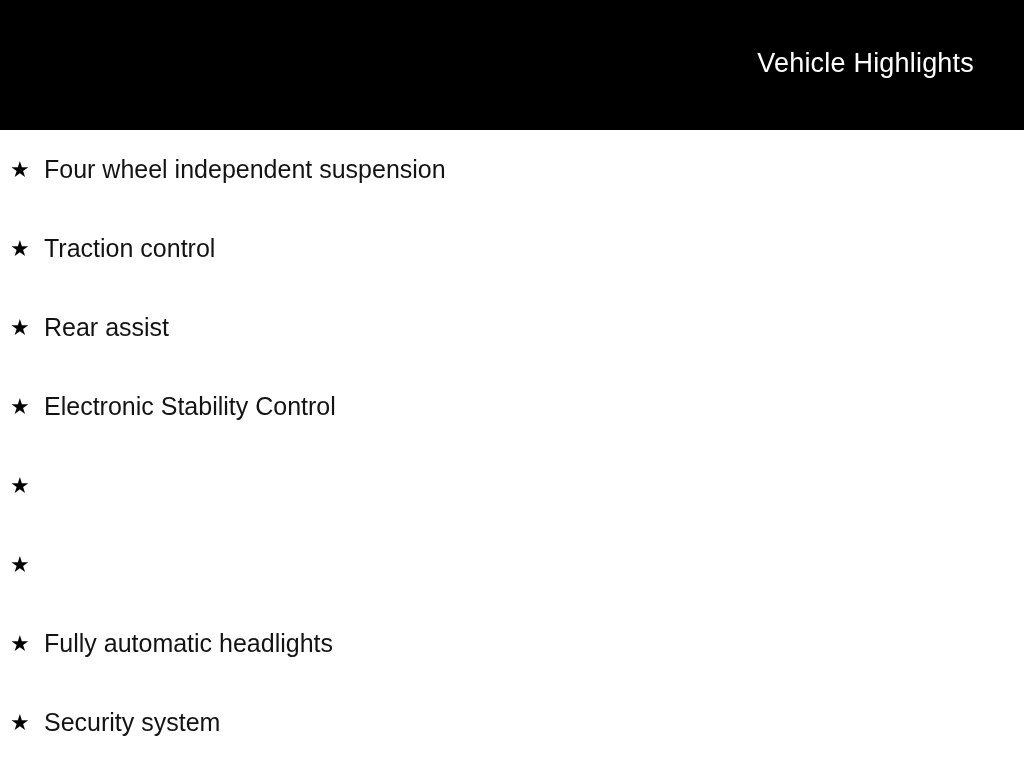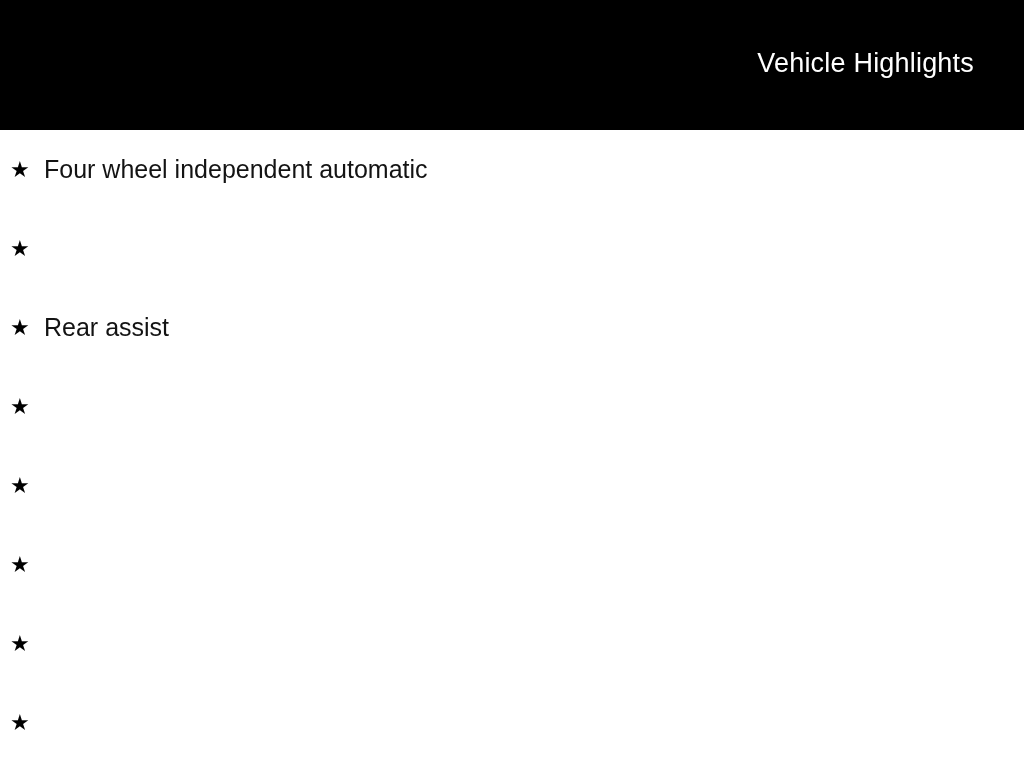"Four wheel independent automatic" span.highlight-label { text: automatic -> suspension }
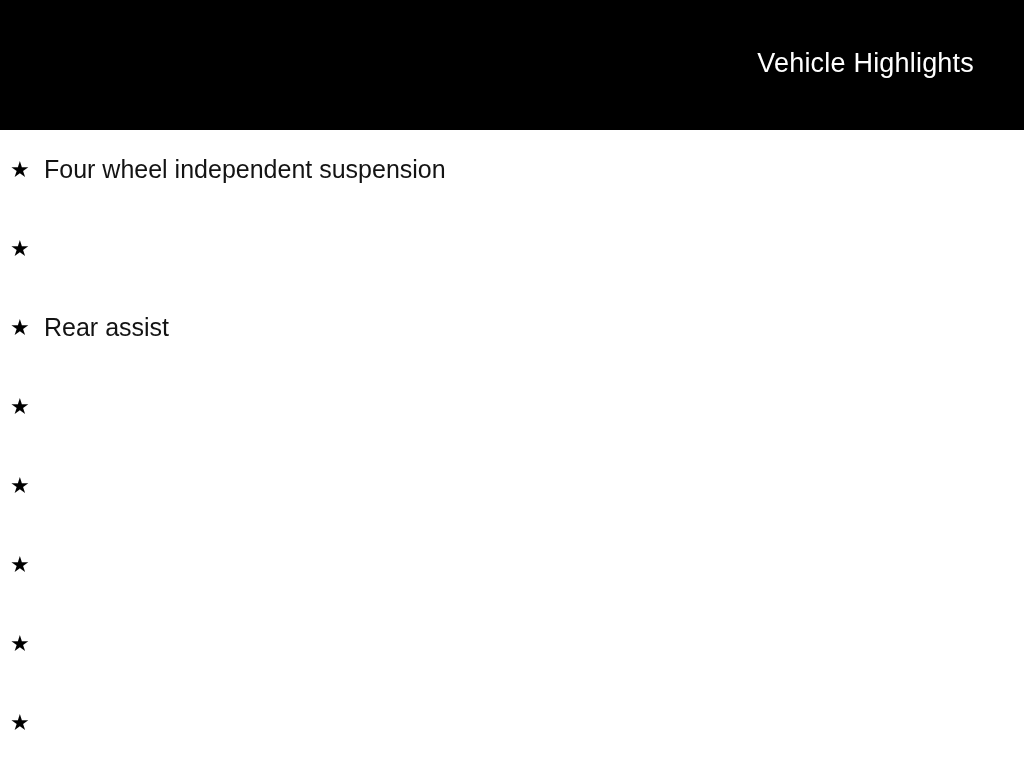"Traction control" span.highlight-label { html: none -> <span>Traction control</span> }
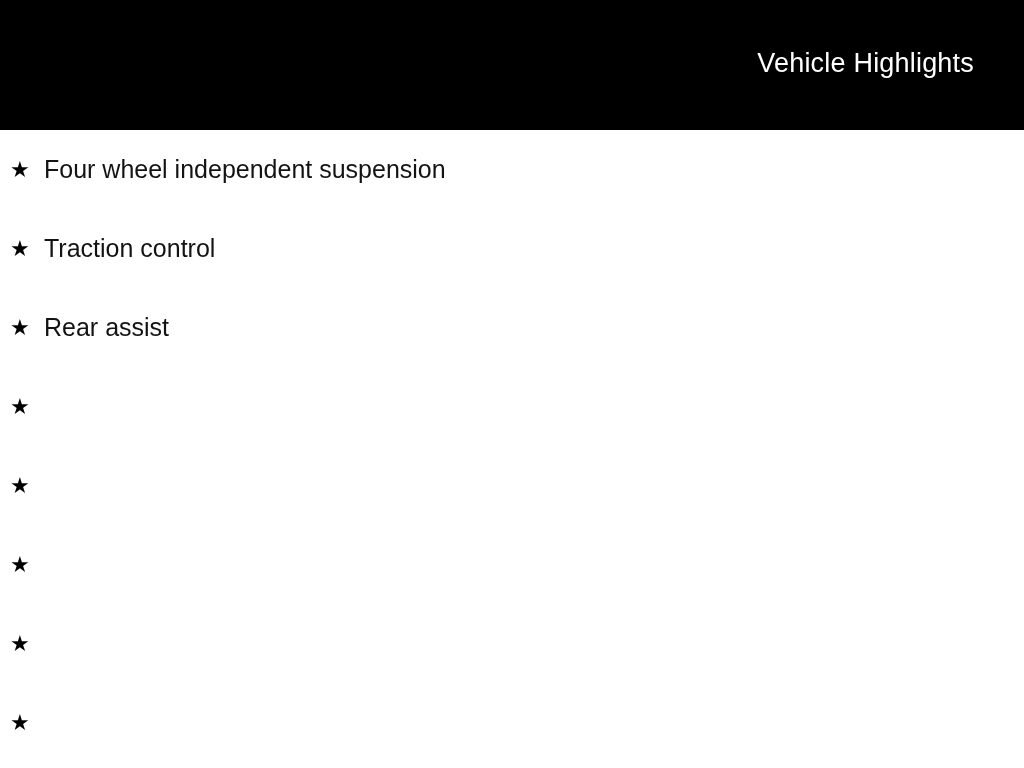"Electronic Stability Control" span.highlight-label { html: none -> <span>Electronic Stability Control</span> }
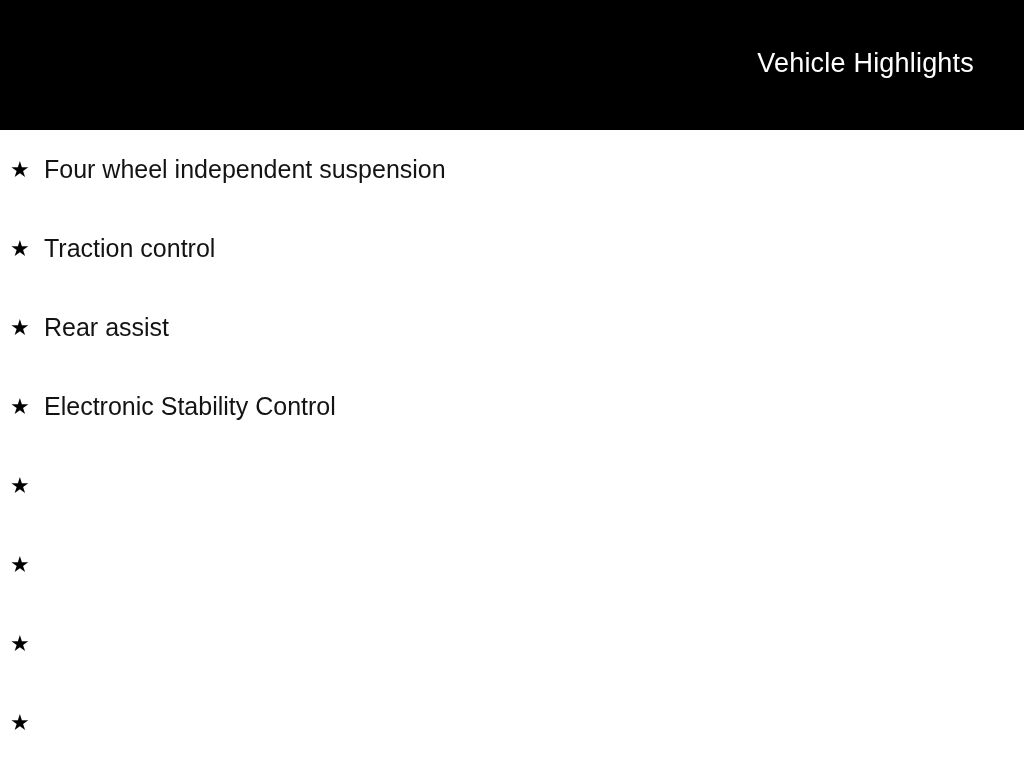"Fully automatic headlights" span.highlight-label { html: none -> <span>Fully automatic headlights</span> }
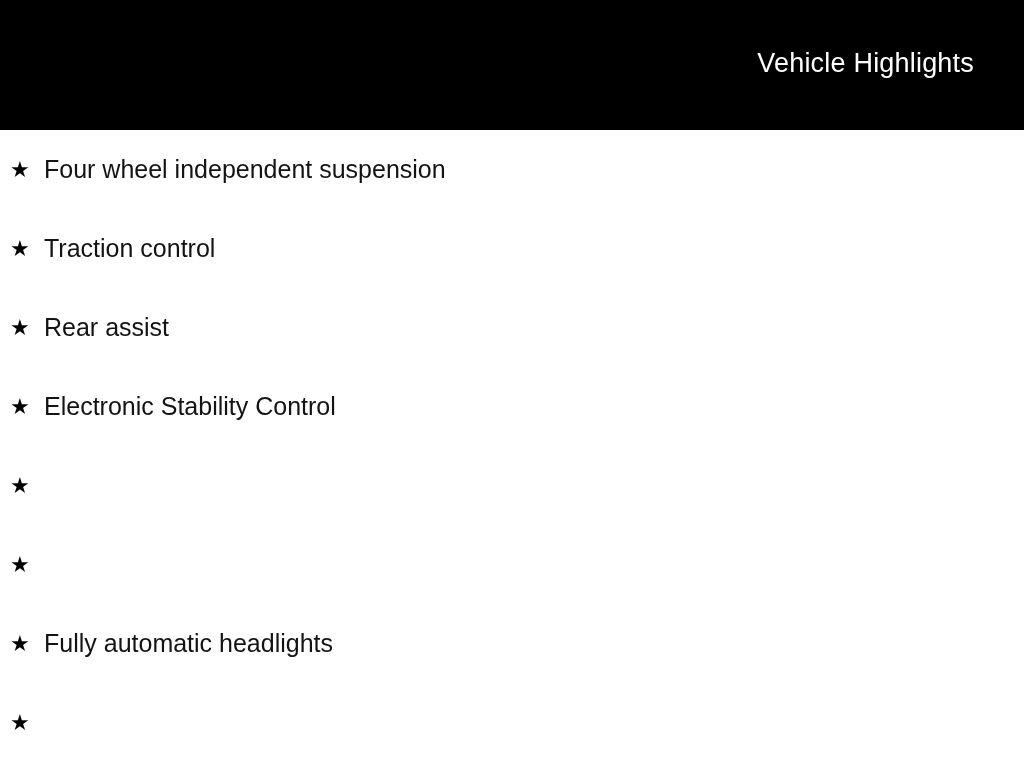"Security system" span.highlight-label { html: none -> <span>Security system</span> }
